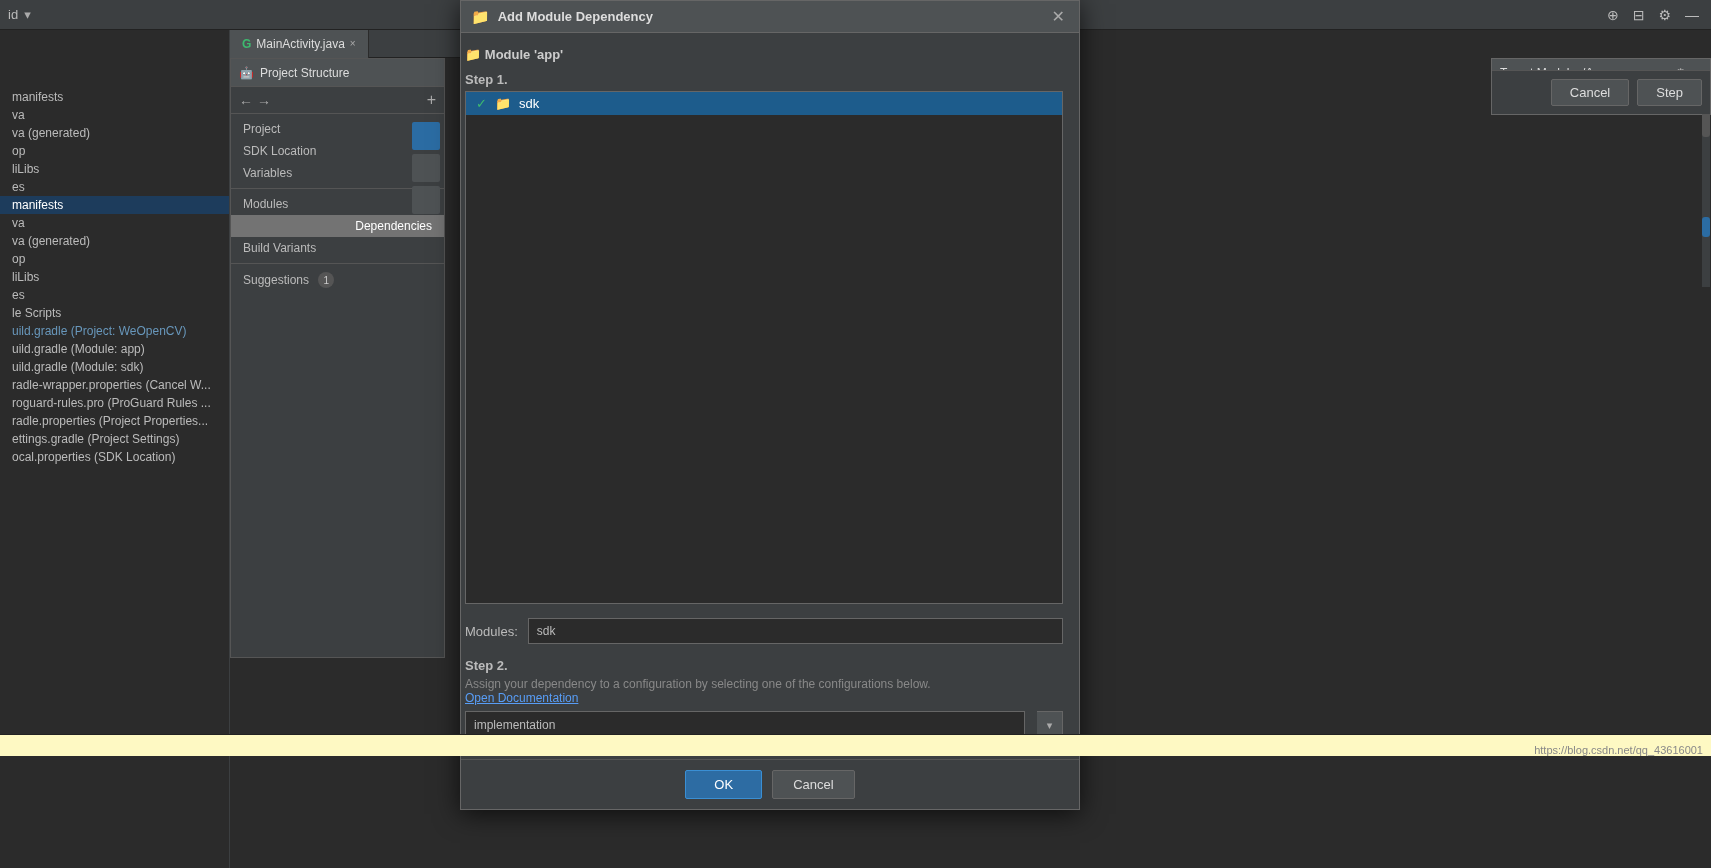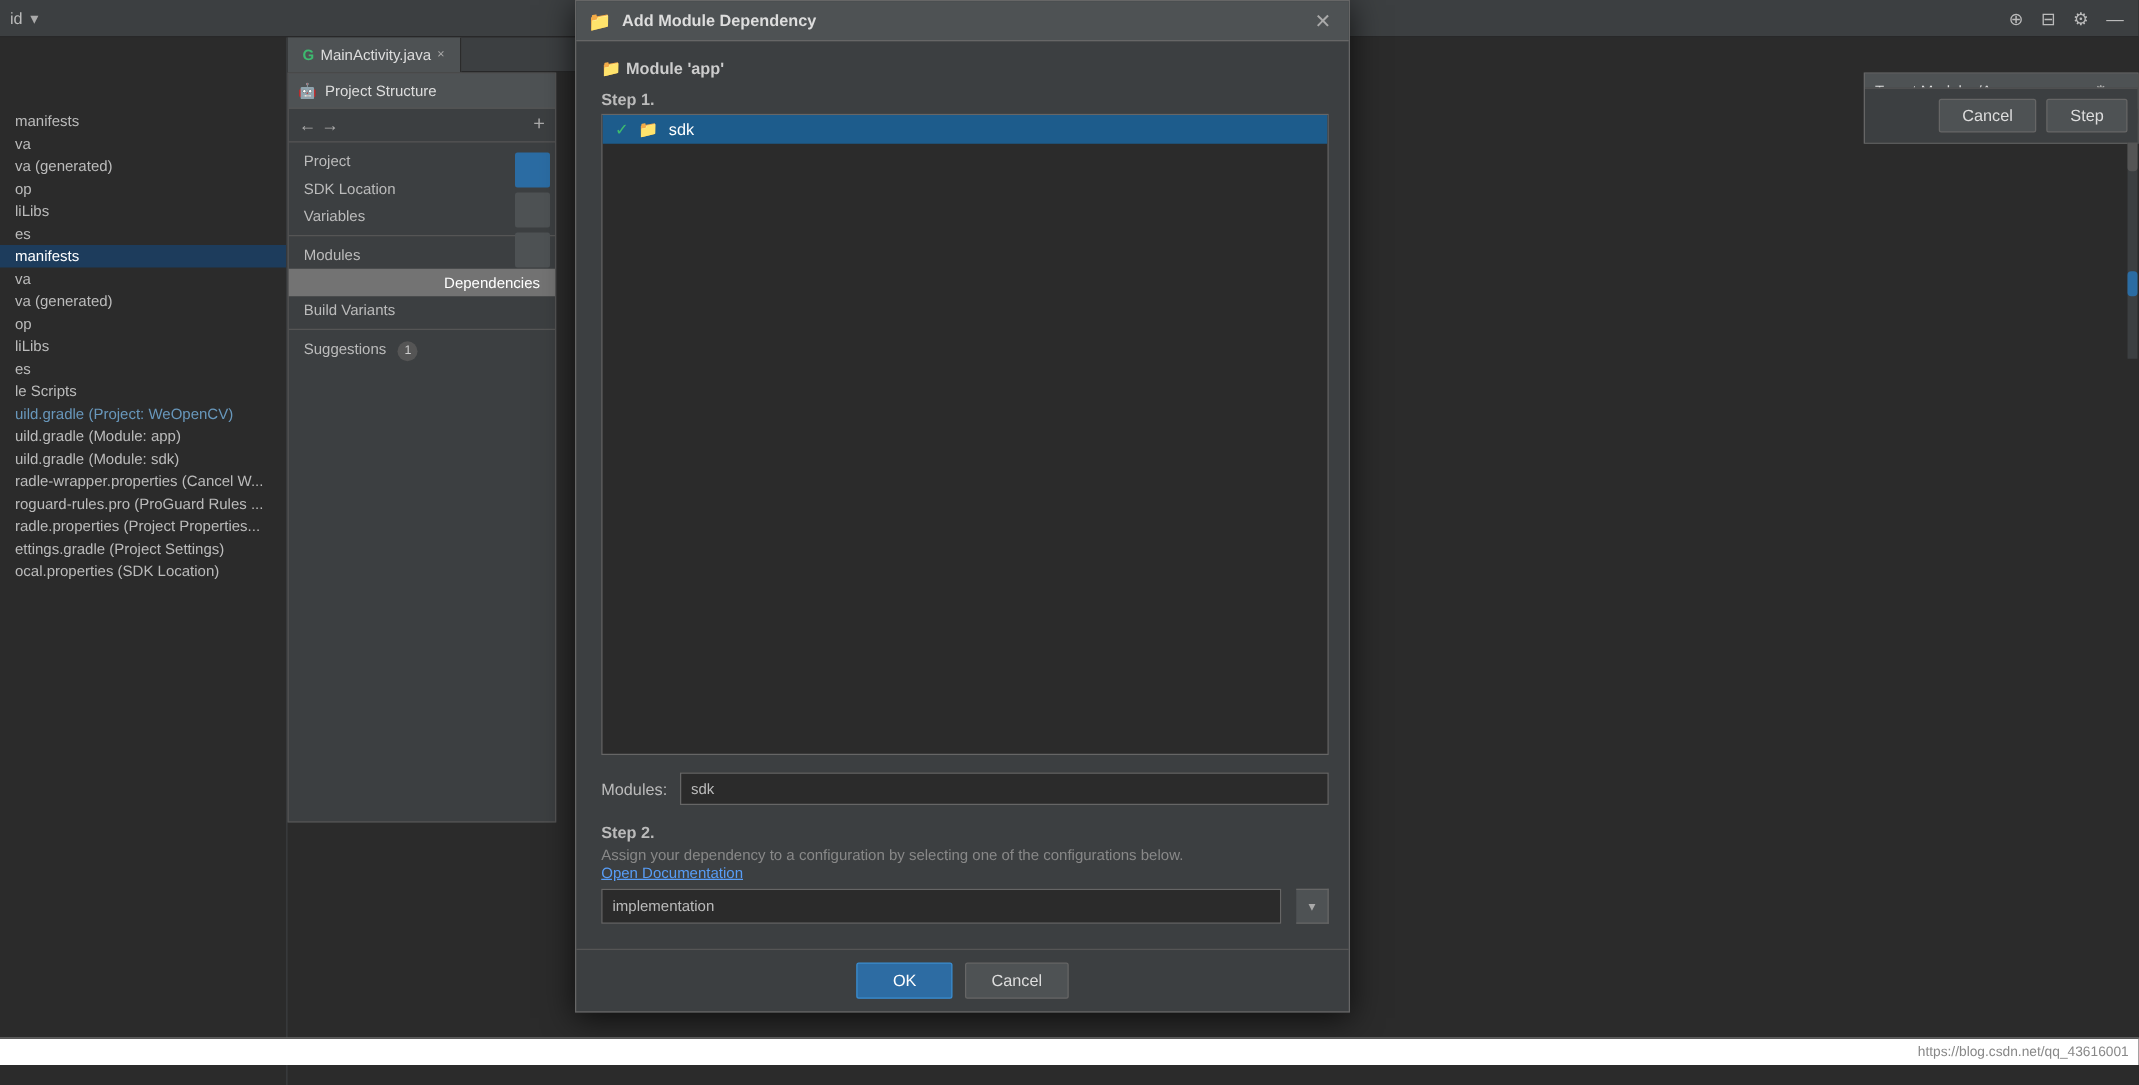"id" .ide-bg { height: 852px -> 756px }
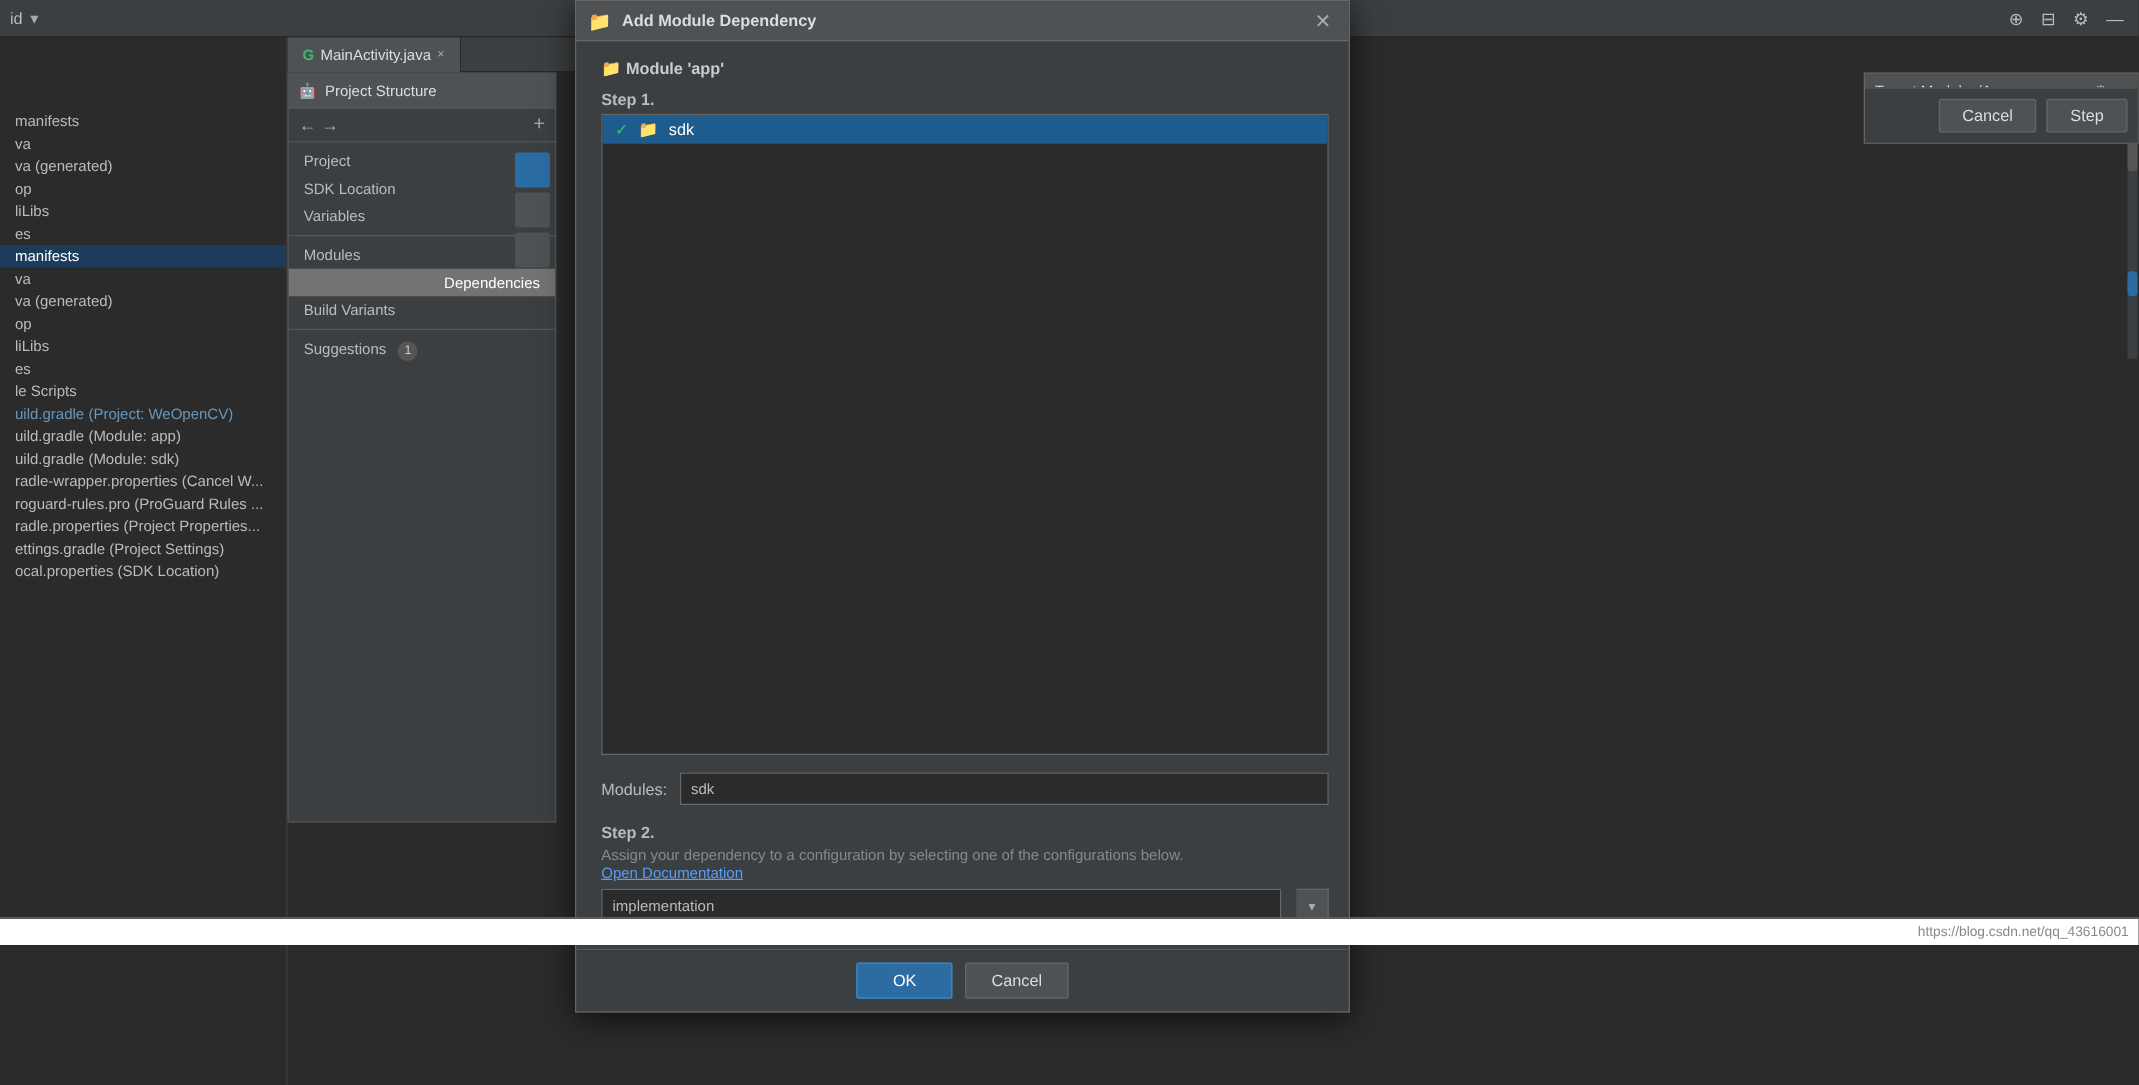"📁 Module 'app'" .modal-body { padding: 14px 16px 10px 20px -> 14px 16px 10px 4px }
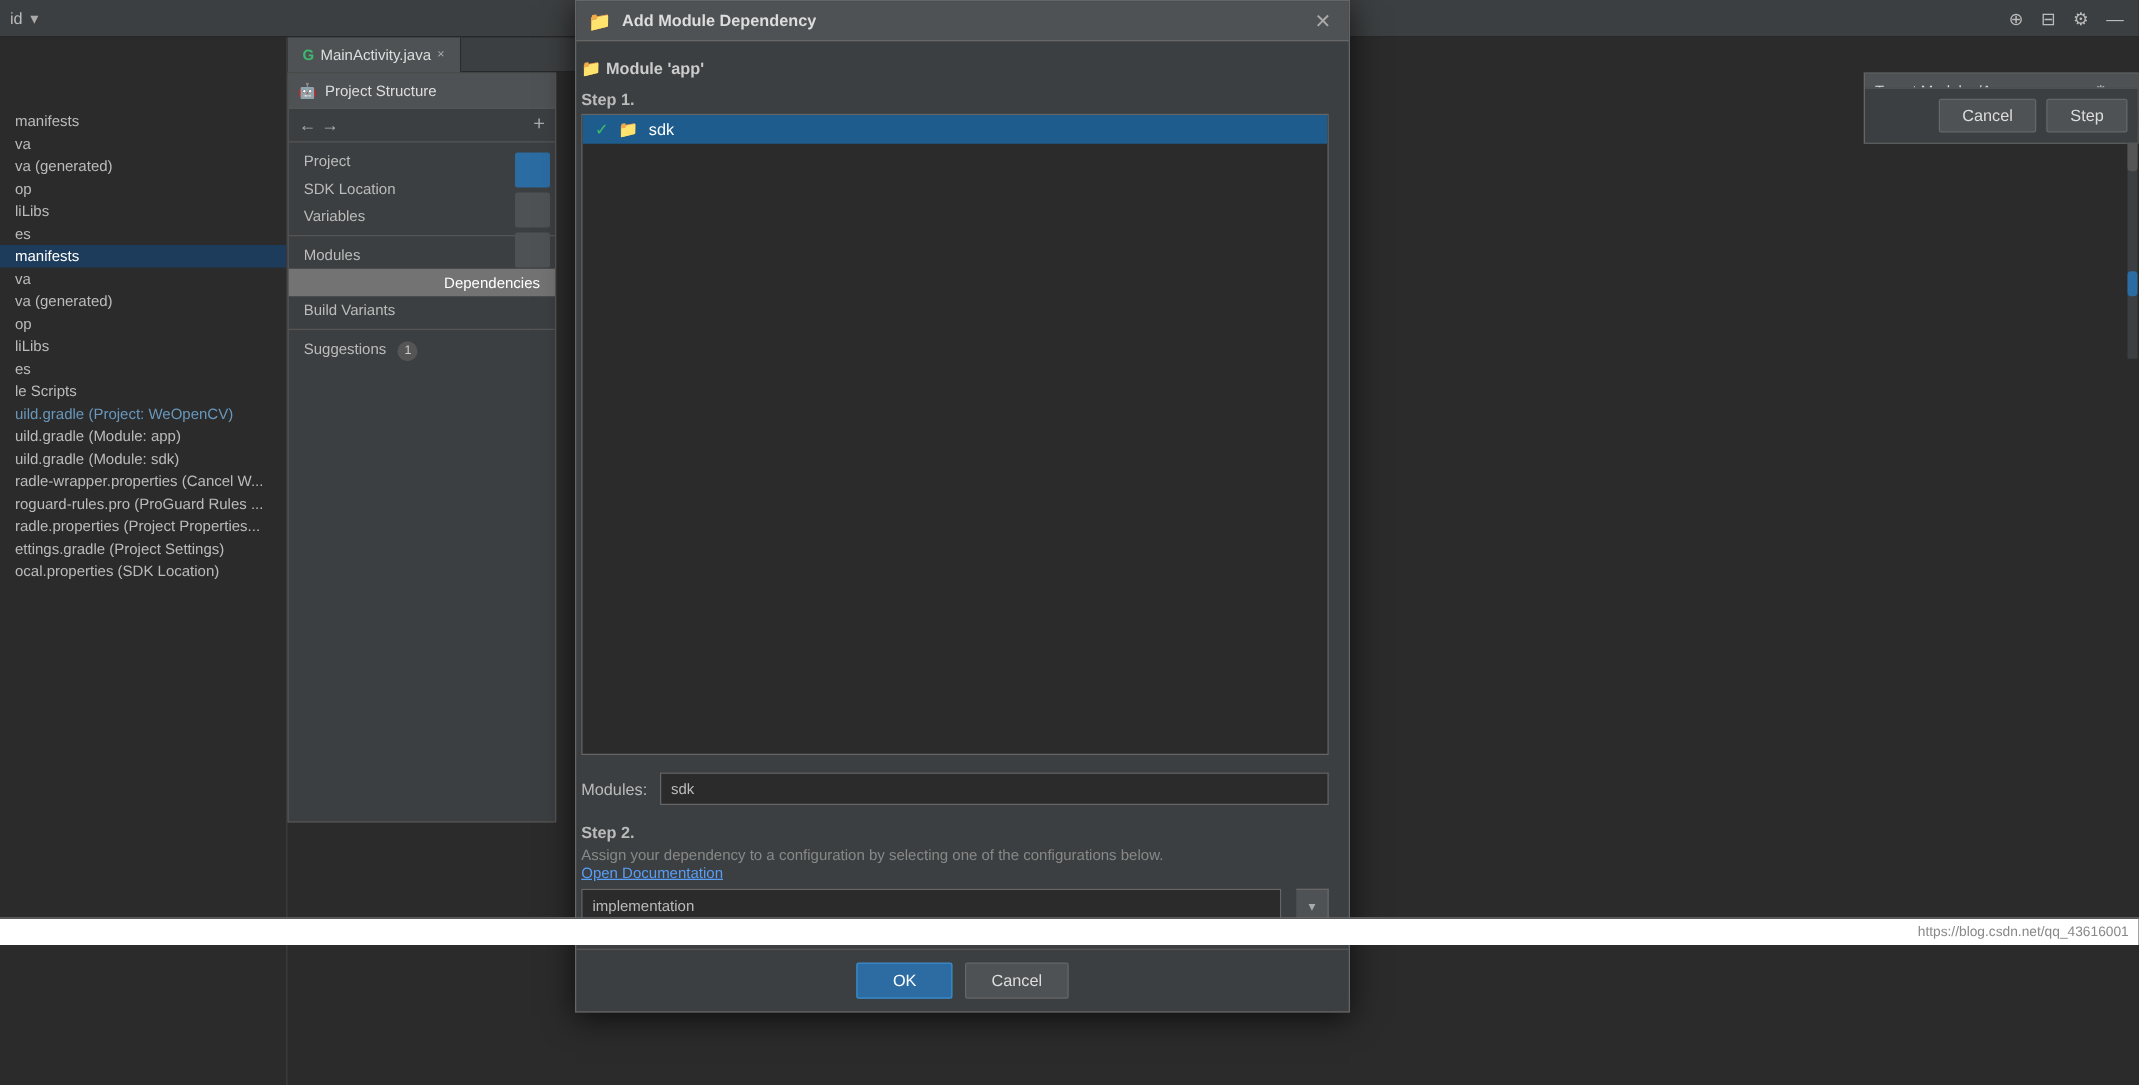"https://blog.csdn.net/qq_43616001" .status-bar { align-items: center -> flex-end; background: #ffffff -> #fef9c3 }
